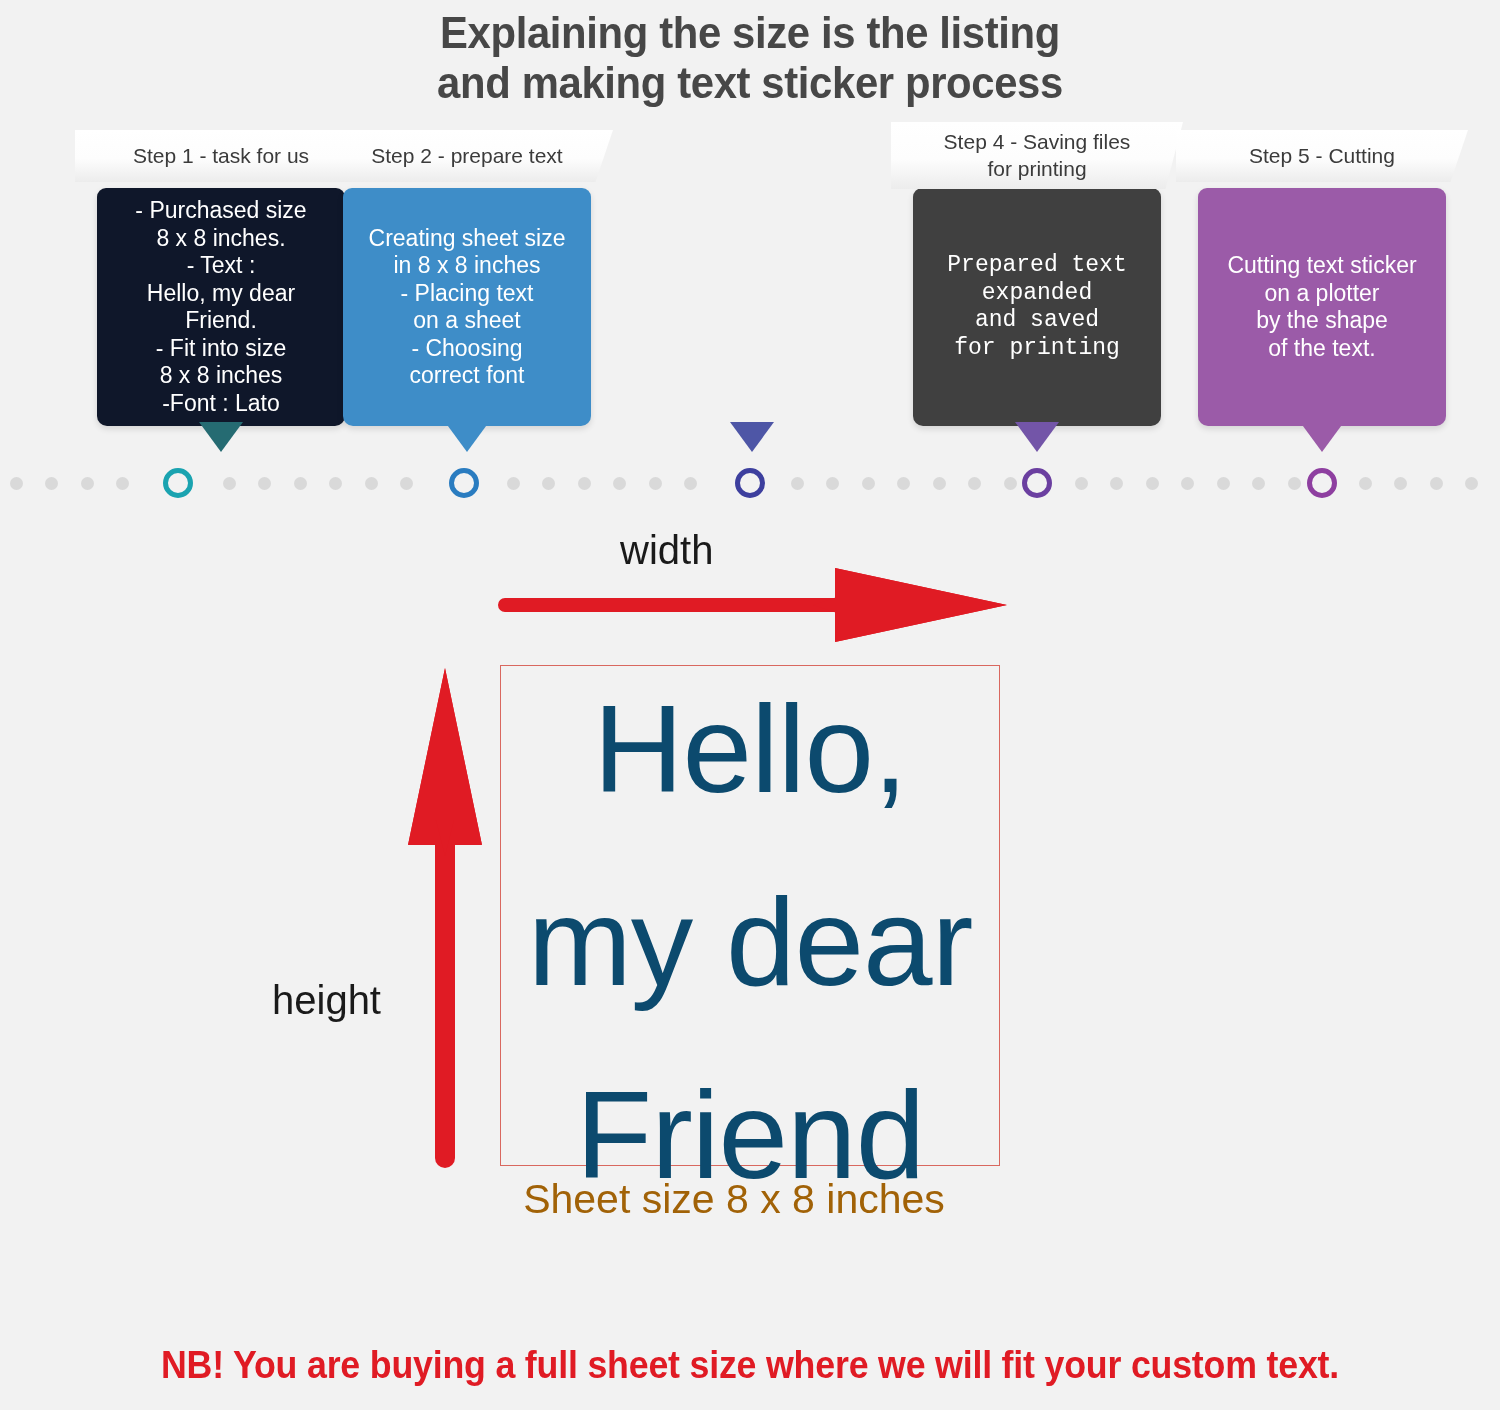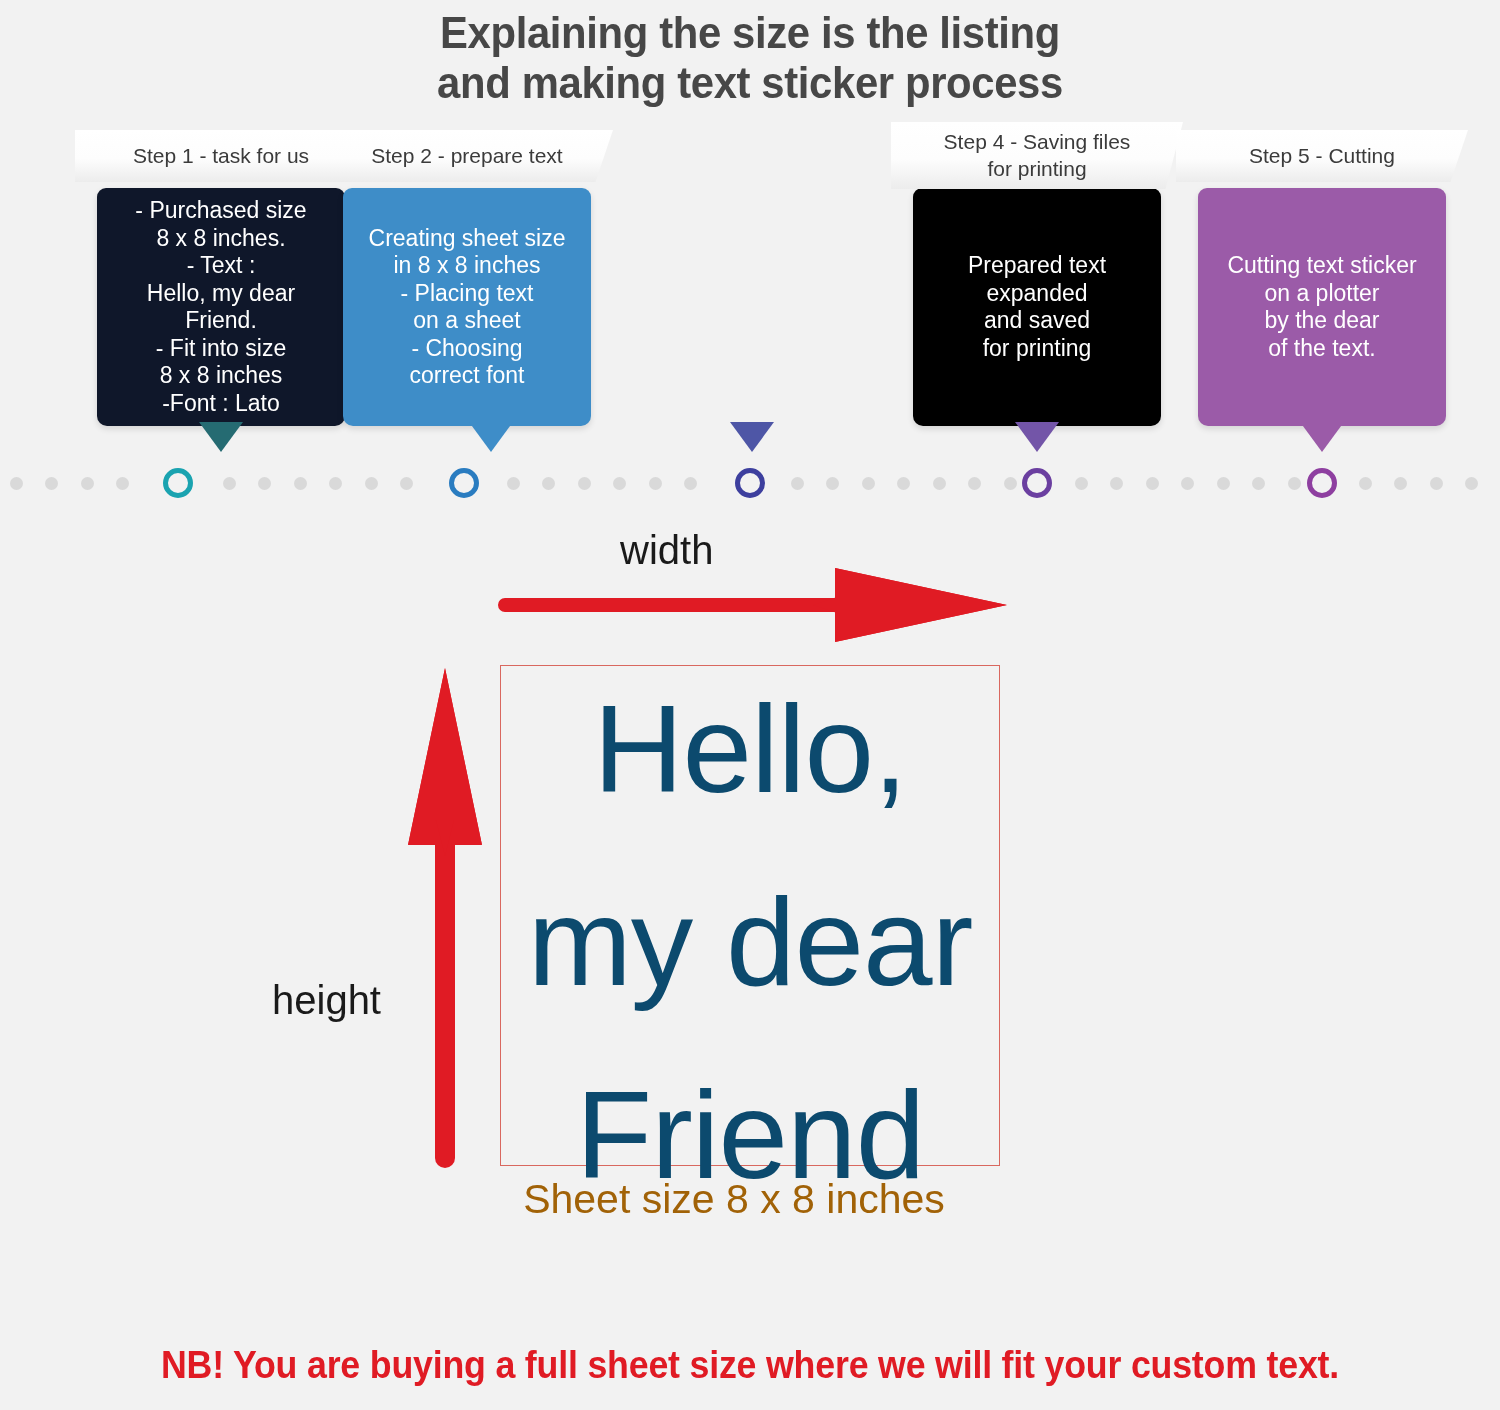"Step 2 - prepare text" div.step { padding-left: 48px -> none }
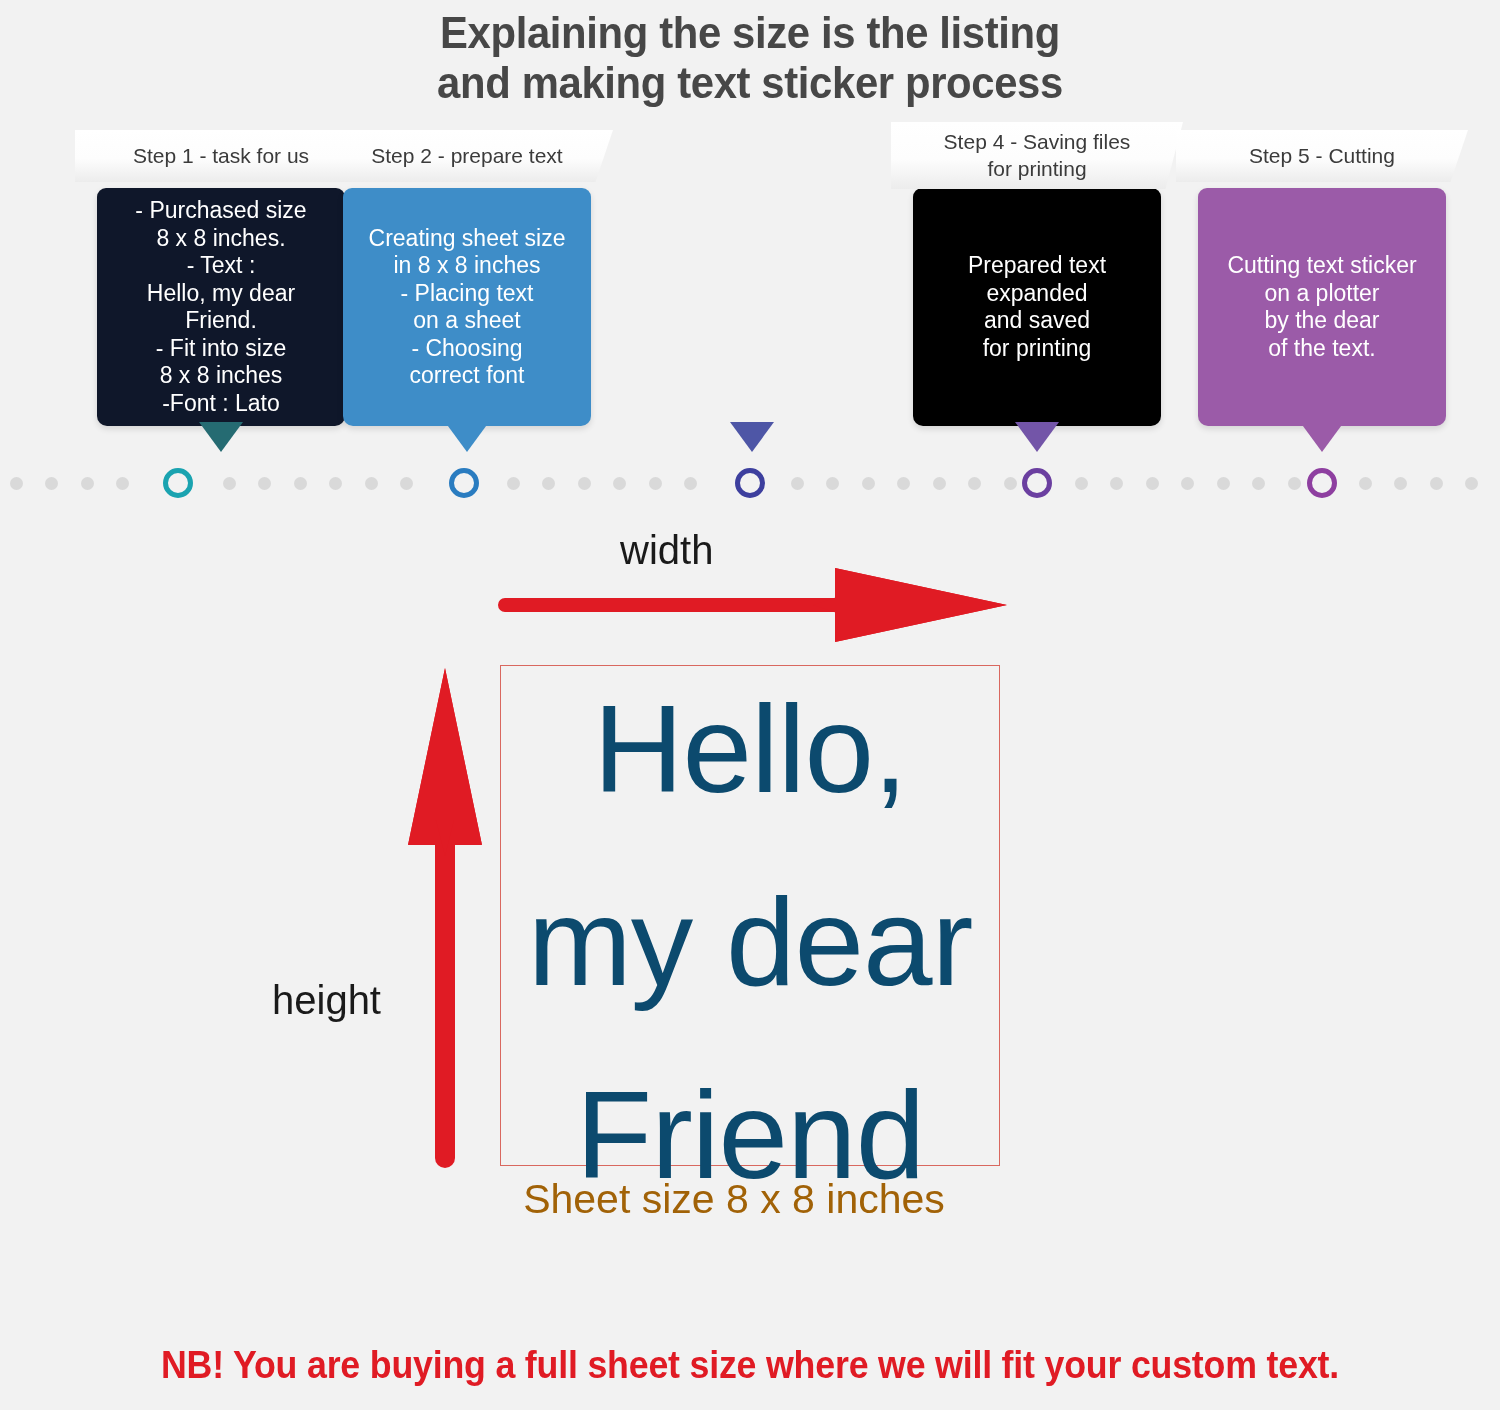"Prepared text" div.card-body { background: #000000 -> #404040; font-family: none -> Liberation Mono, monospace }
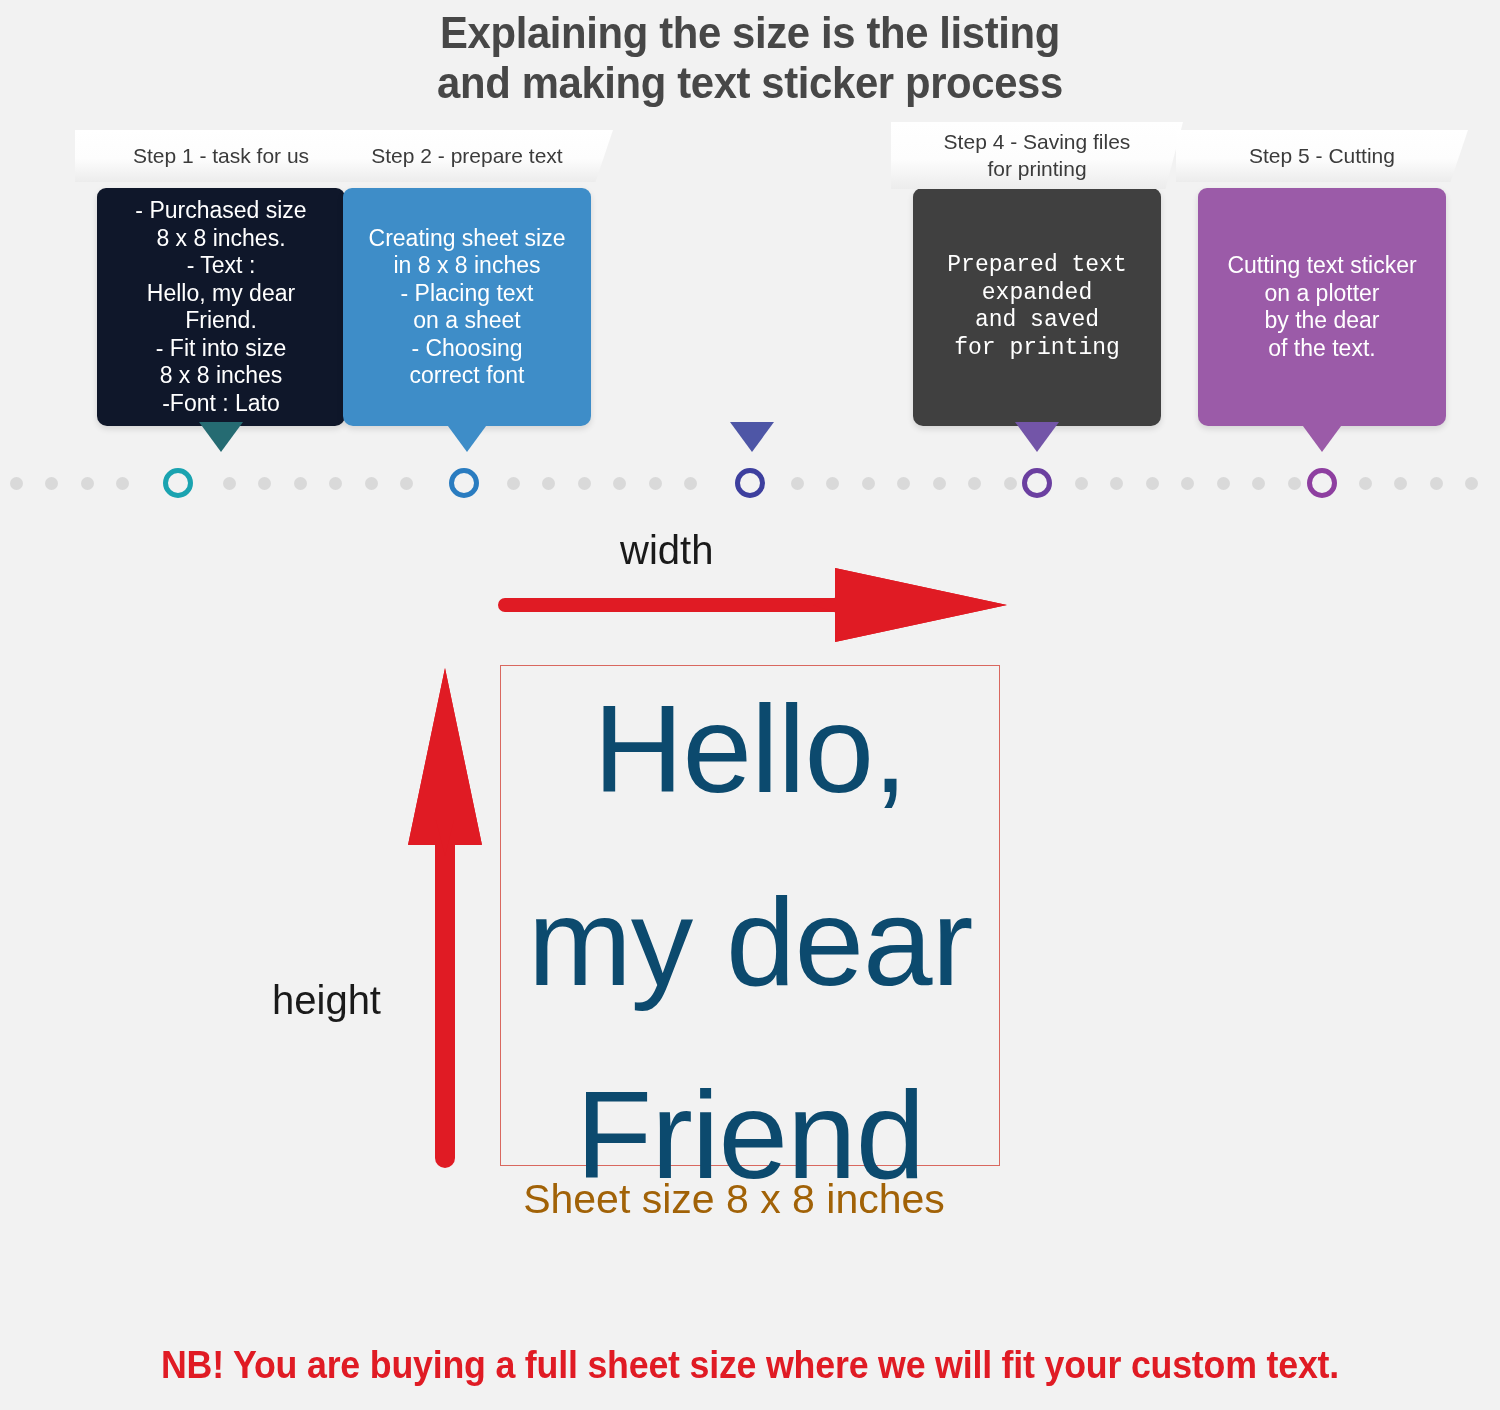"by the dear" span { text: dear -> shape }
